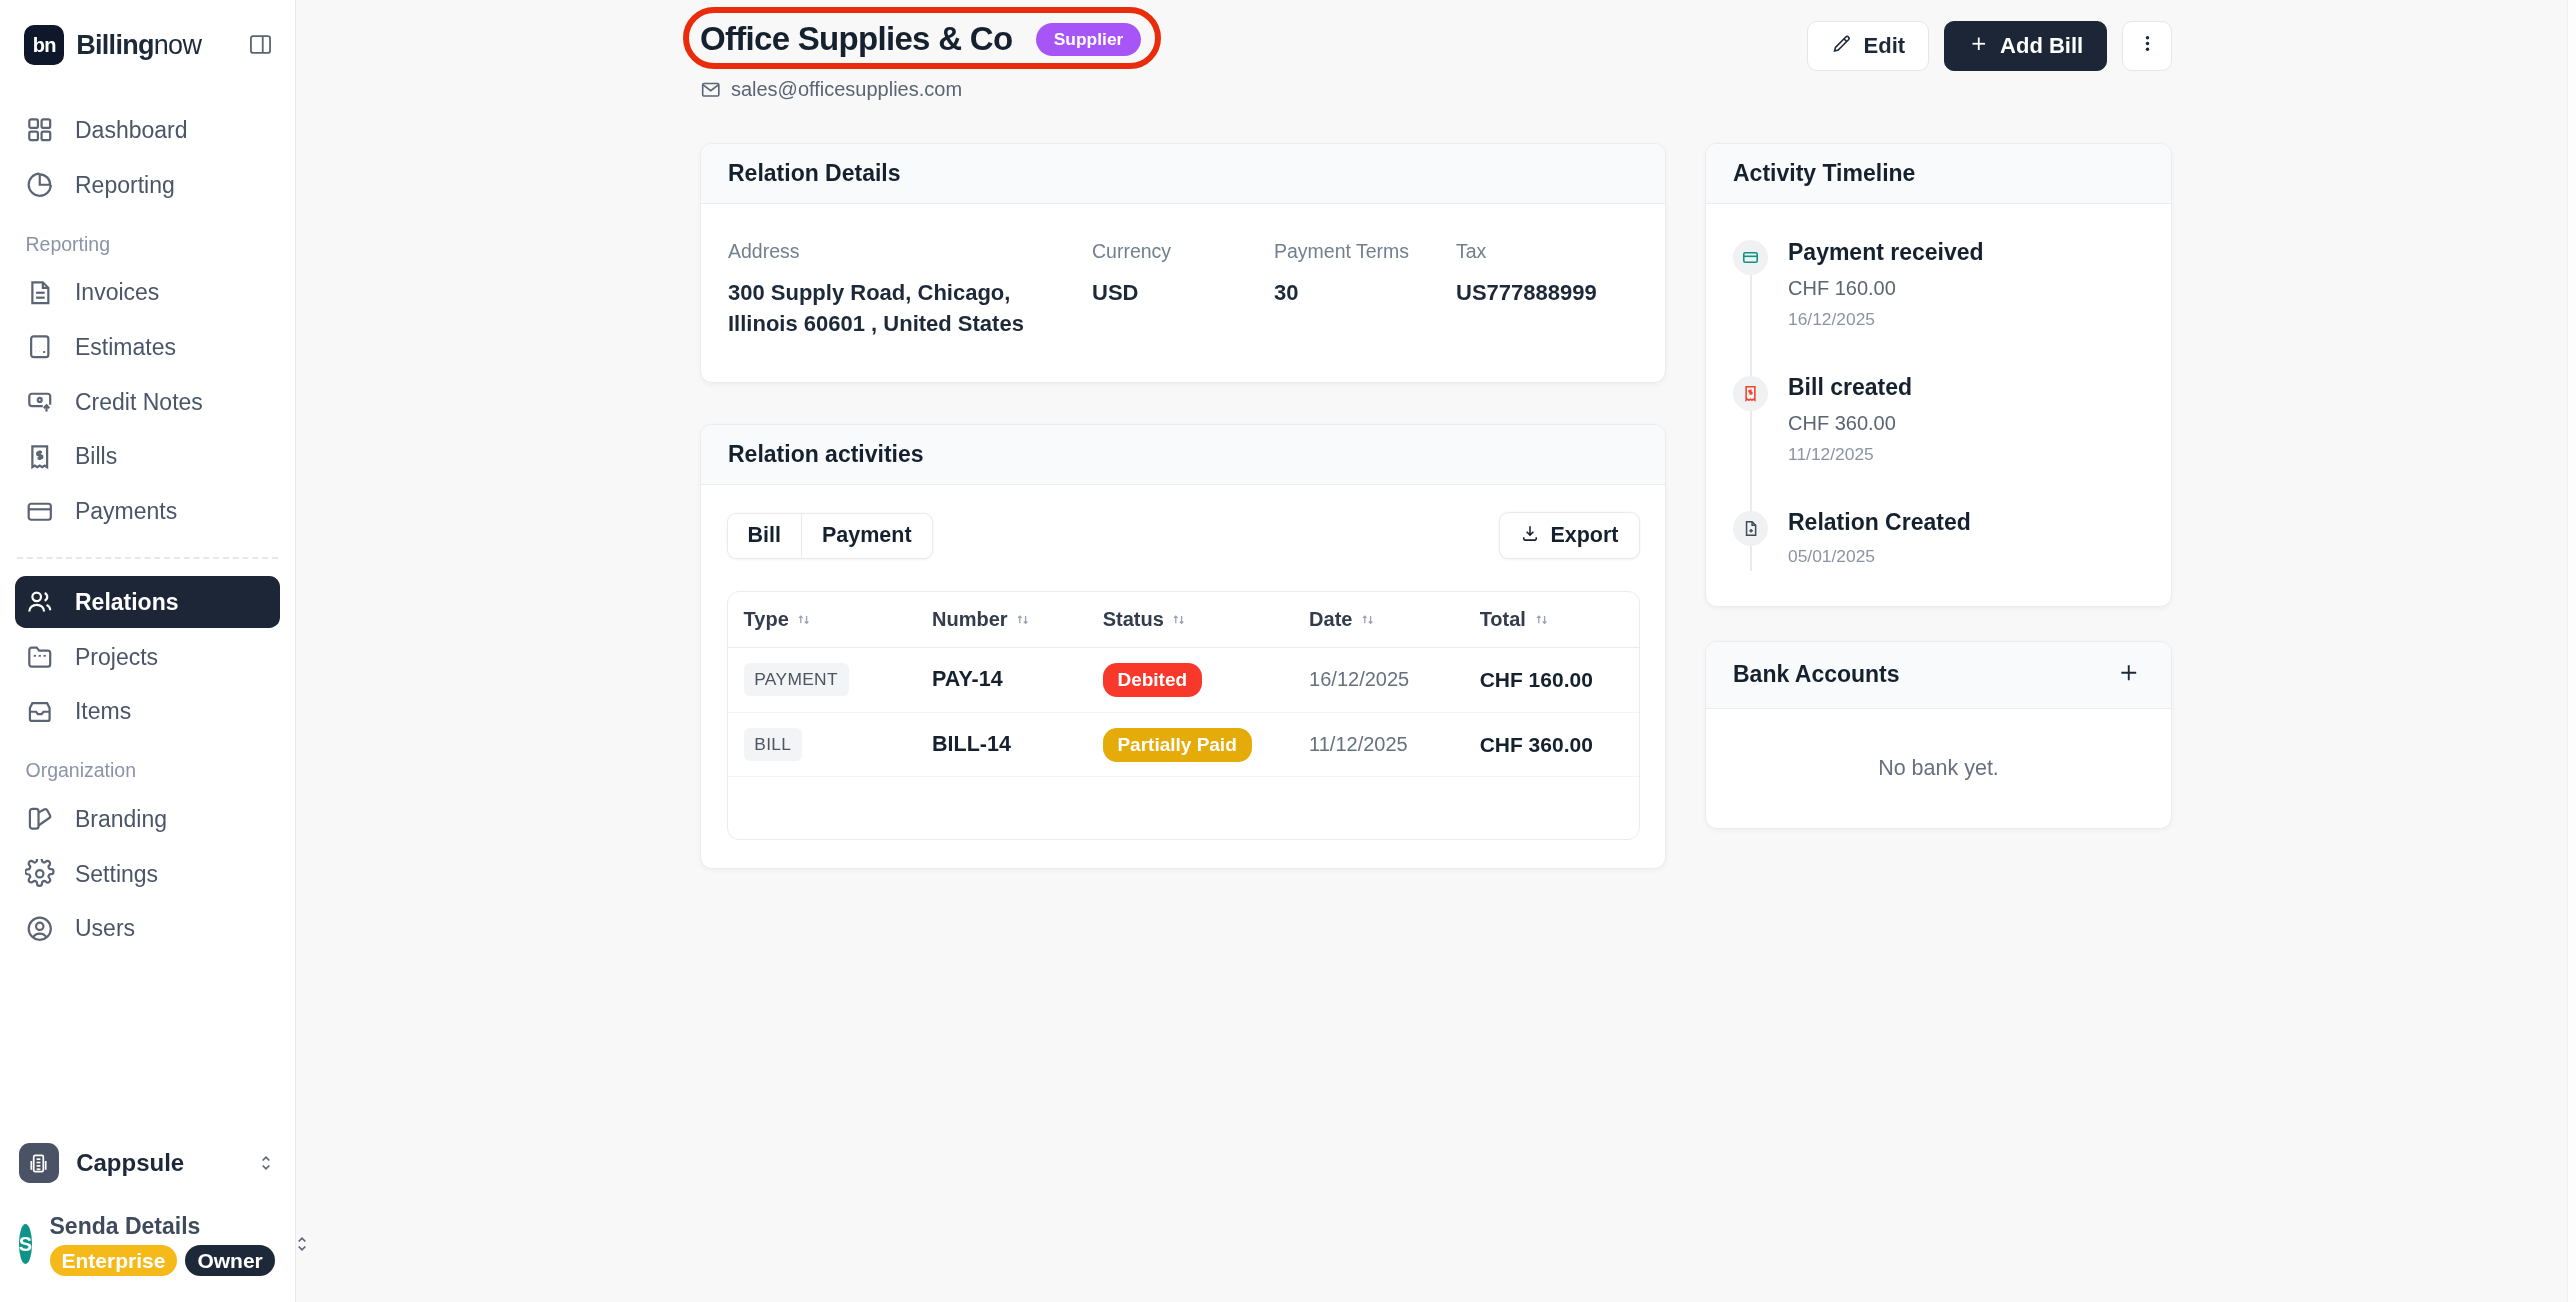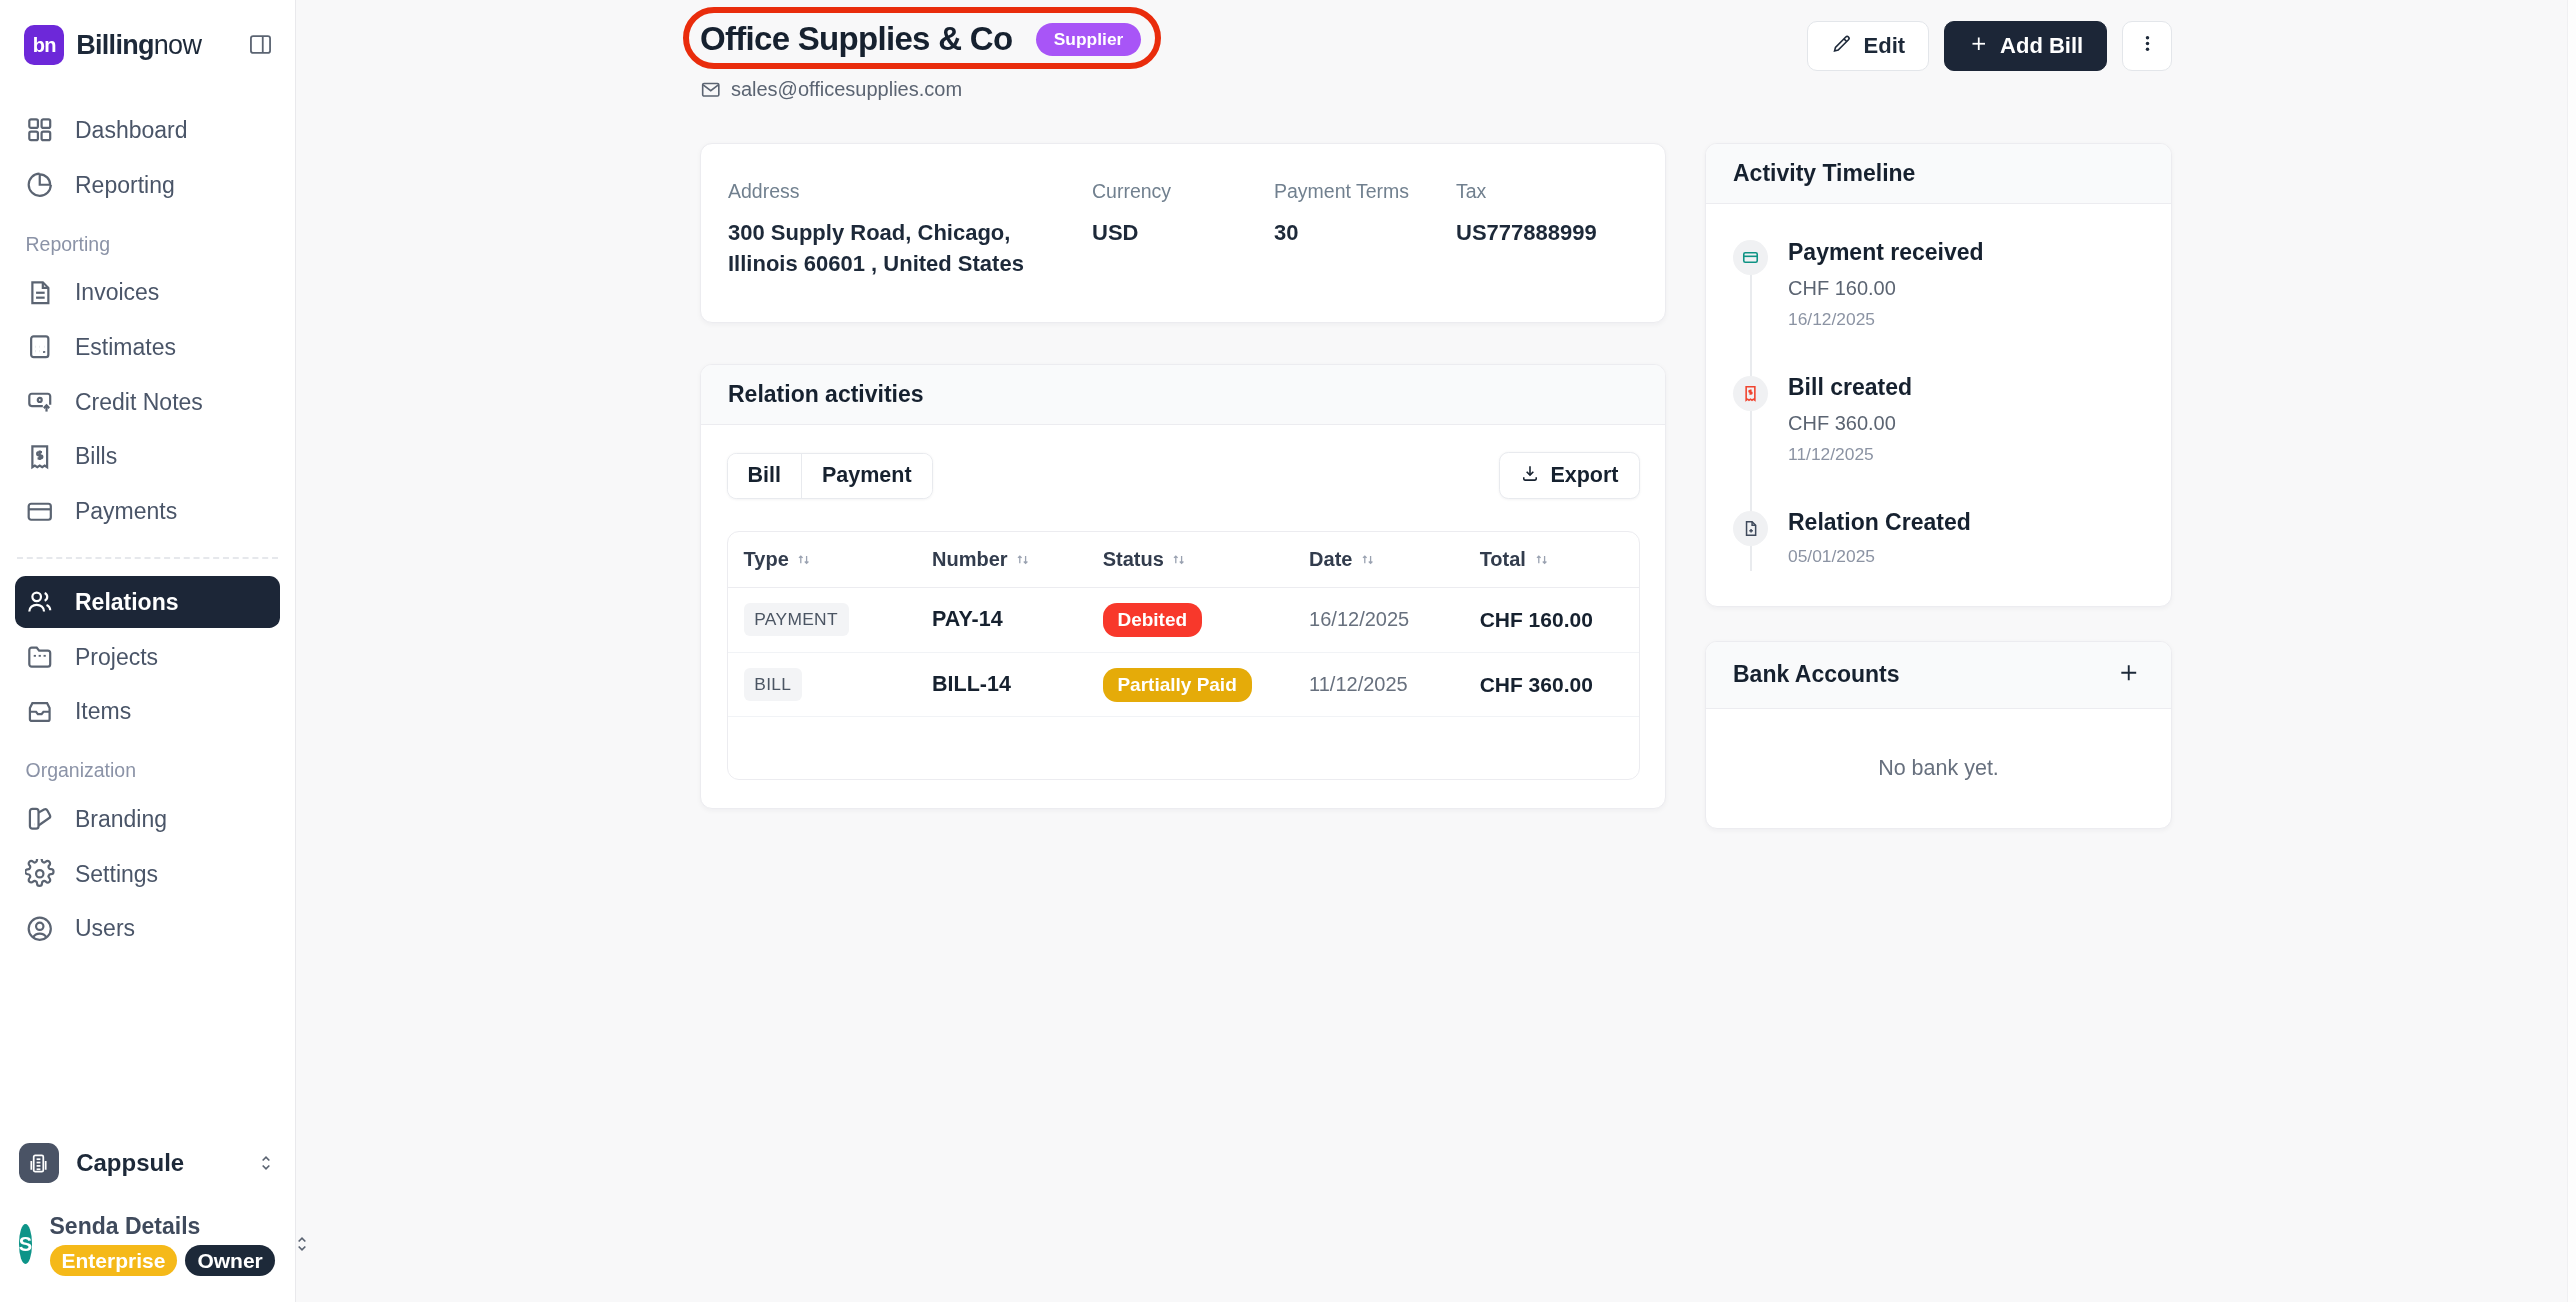"bn" .logo-box { background: #6d28d9 -> #0f172a }
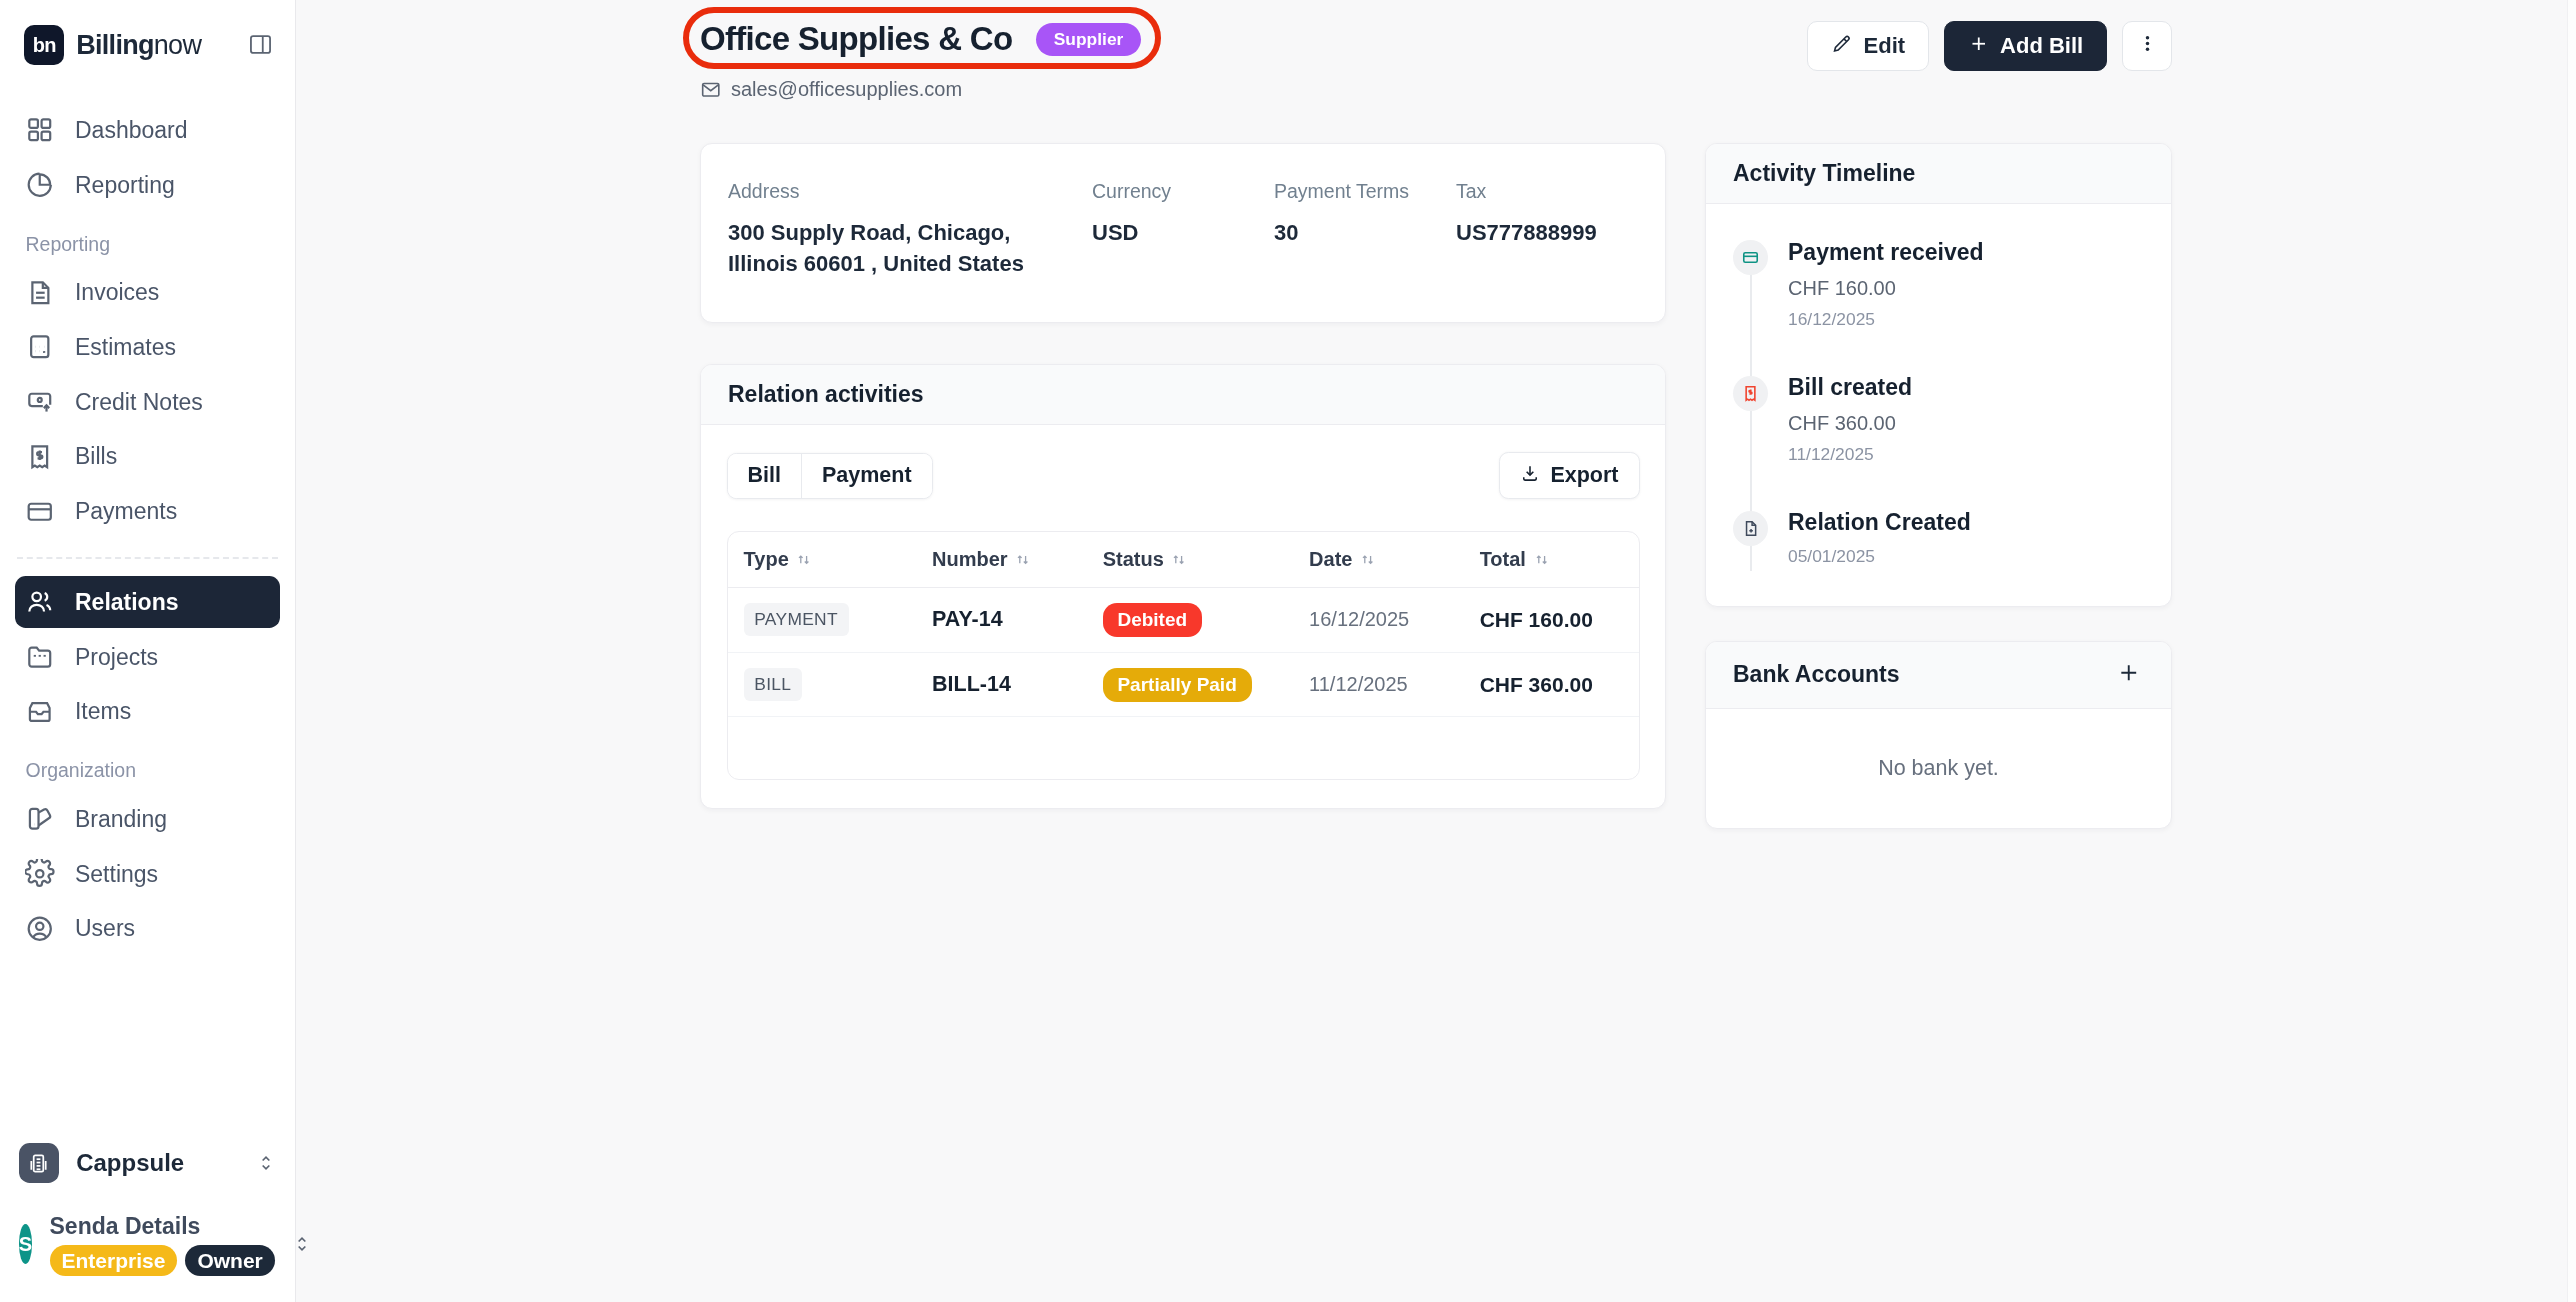"Relation Details" div.card-header { html: none -> <div> <span>Relation Details</span> </div> }
